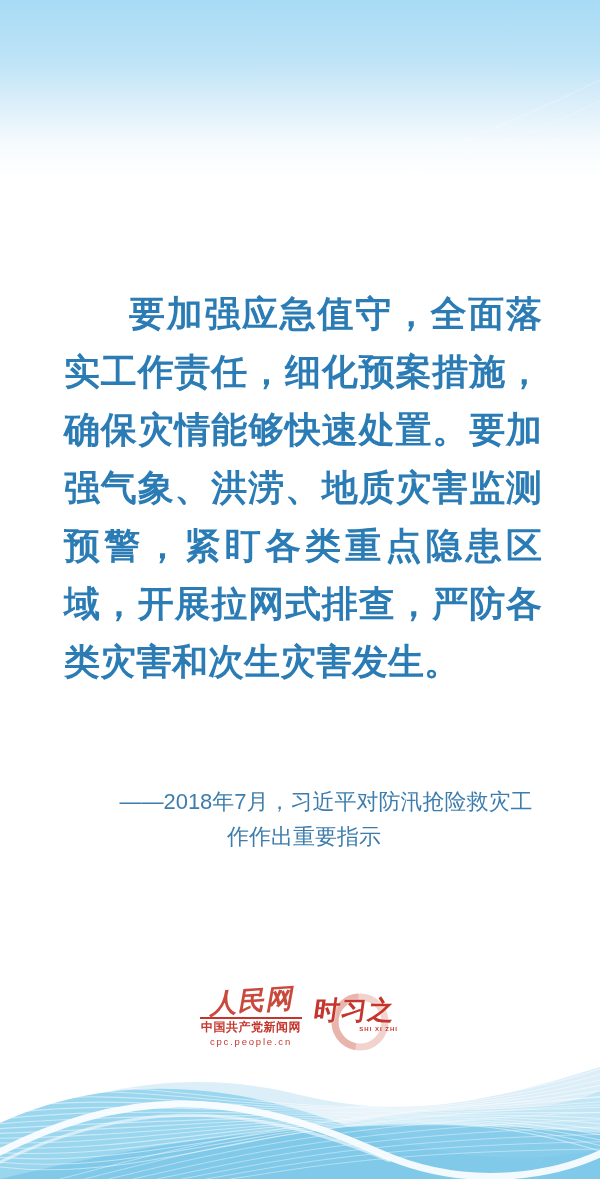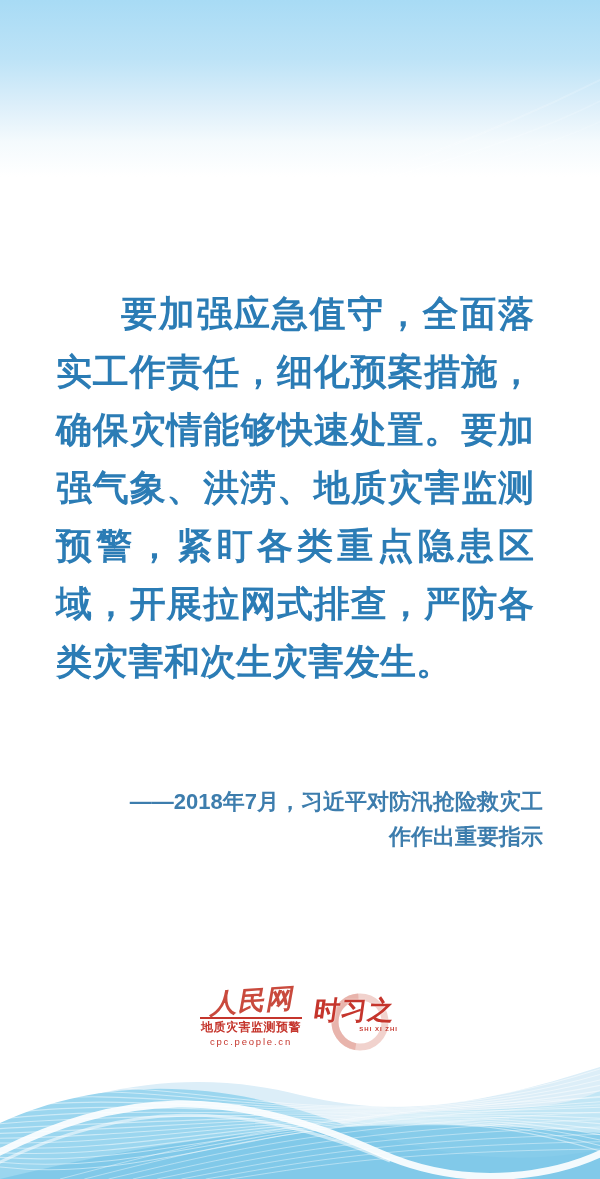"要加强应急值守，全面落实工作责任，细化预案措施，确保灾情能够快速处置。要加强气象" .quote { left: 56px -> 64px }
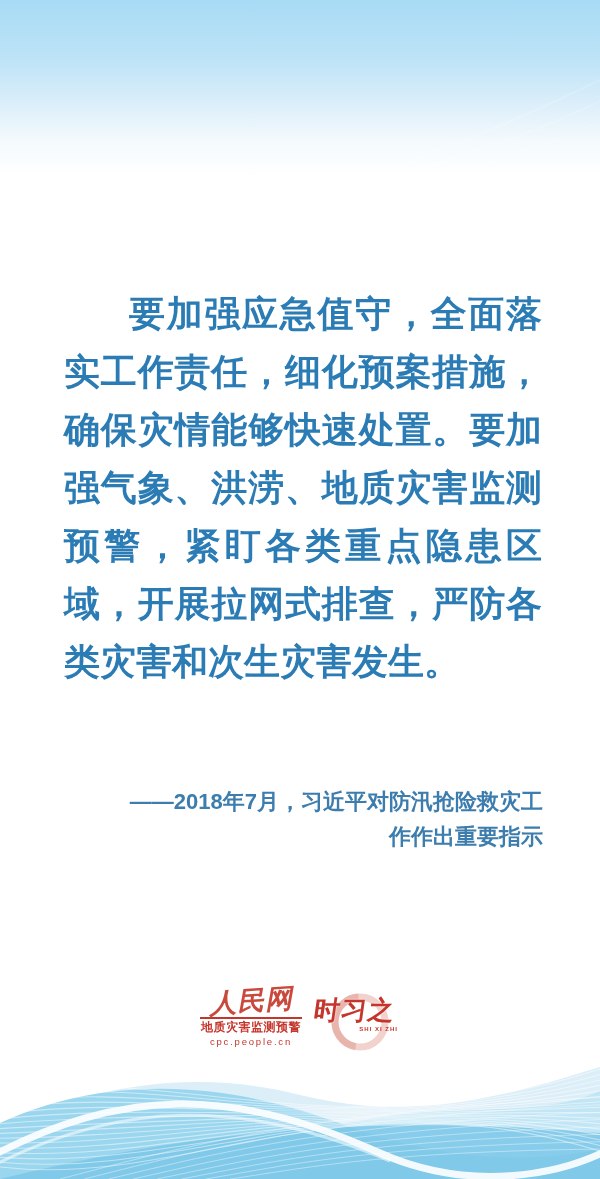"——2018年7月，习近平对防汛抢险救灾工作作出重要指示" .attribution { font-weight: 700 -> 400; text-align: right -> center }
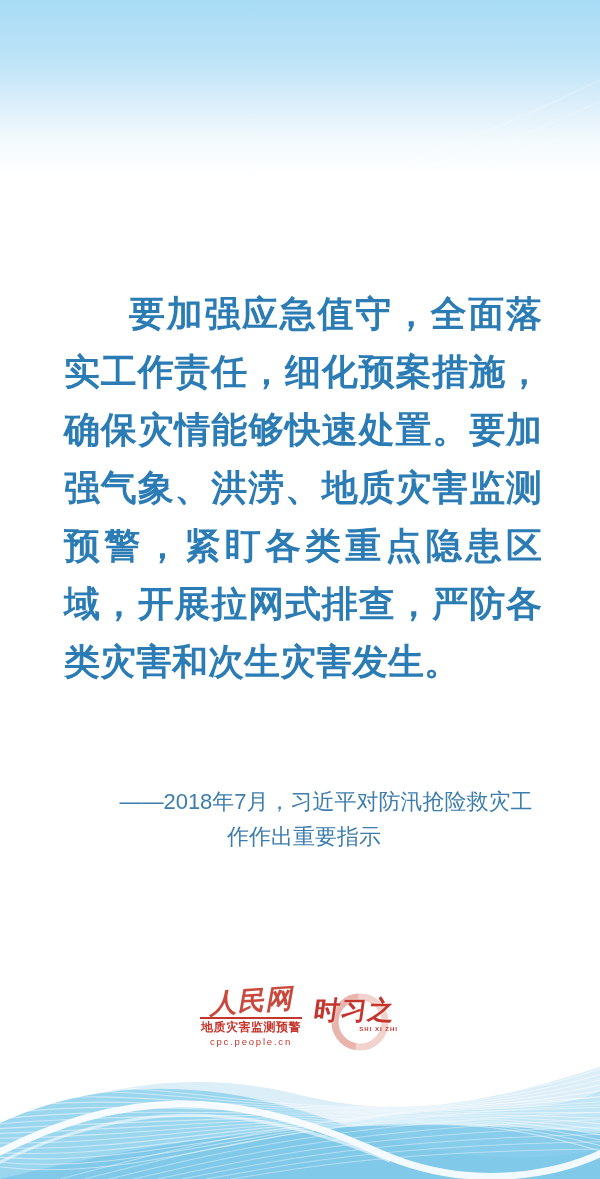"地质灾害监测预警" div.people-sitename { text: 地质灾害监测预警 -> 中国共产党新闻网 }
